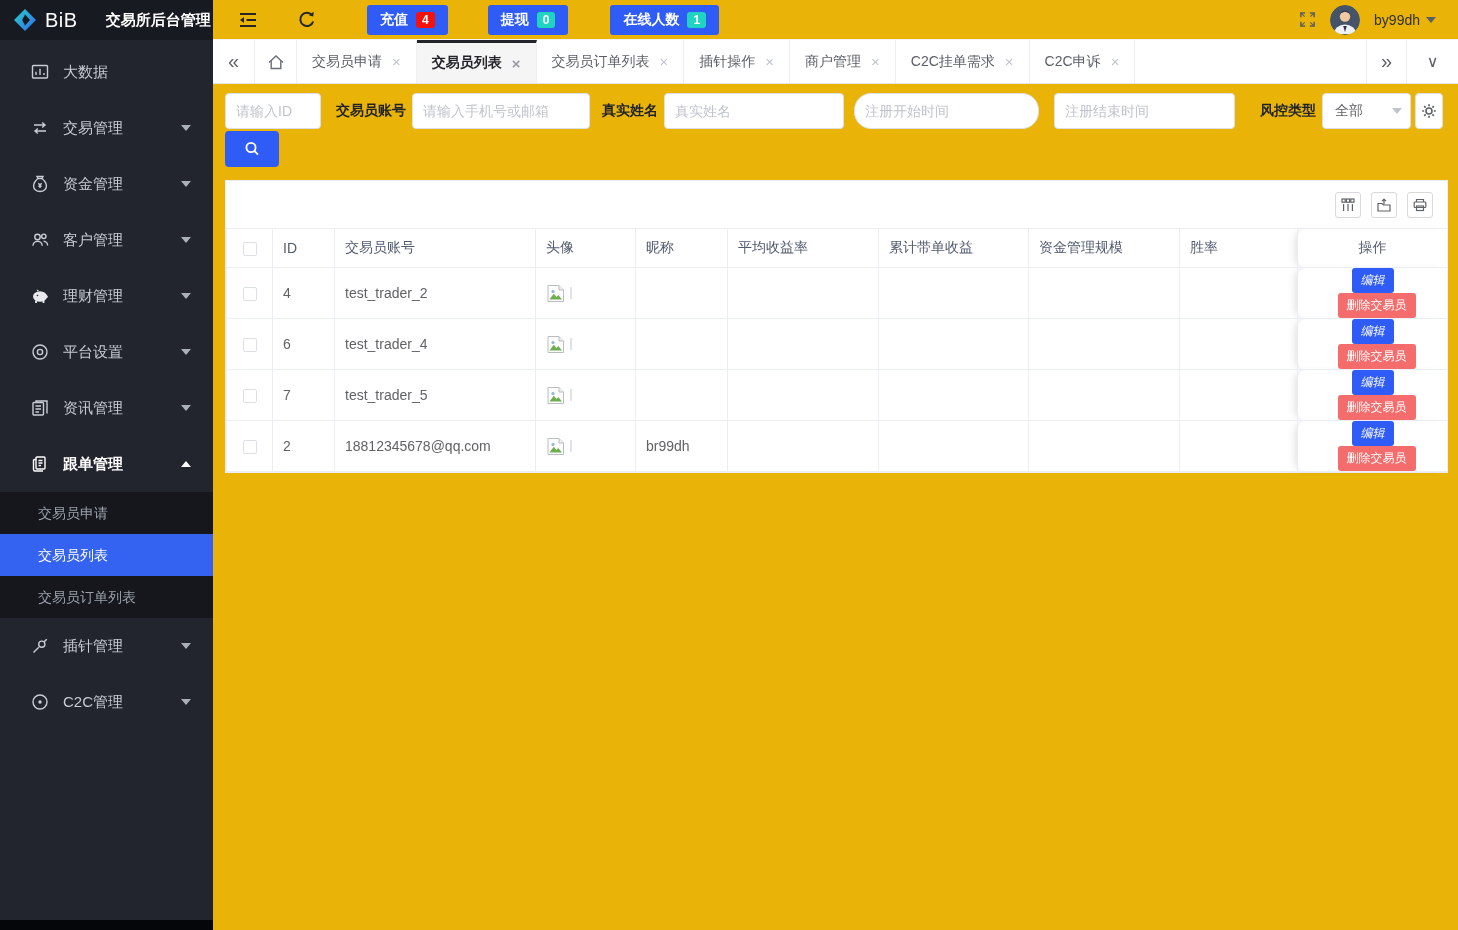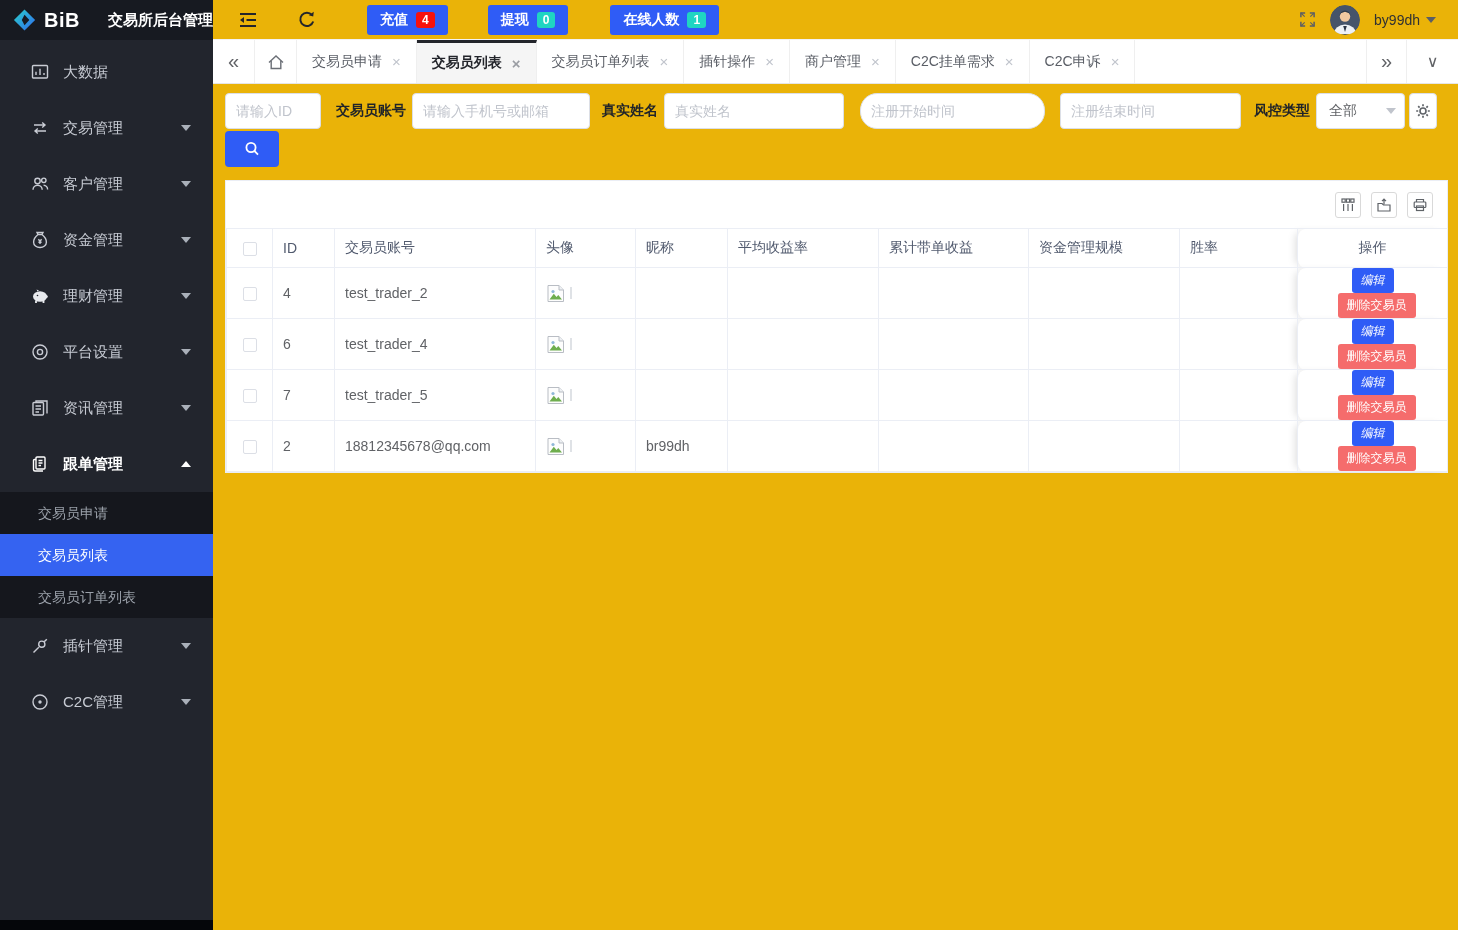"BiB" .logo-text { font-weight: bold -> normal }
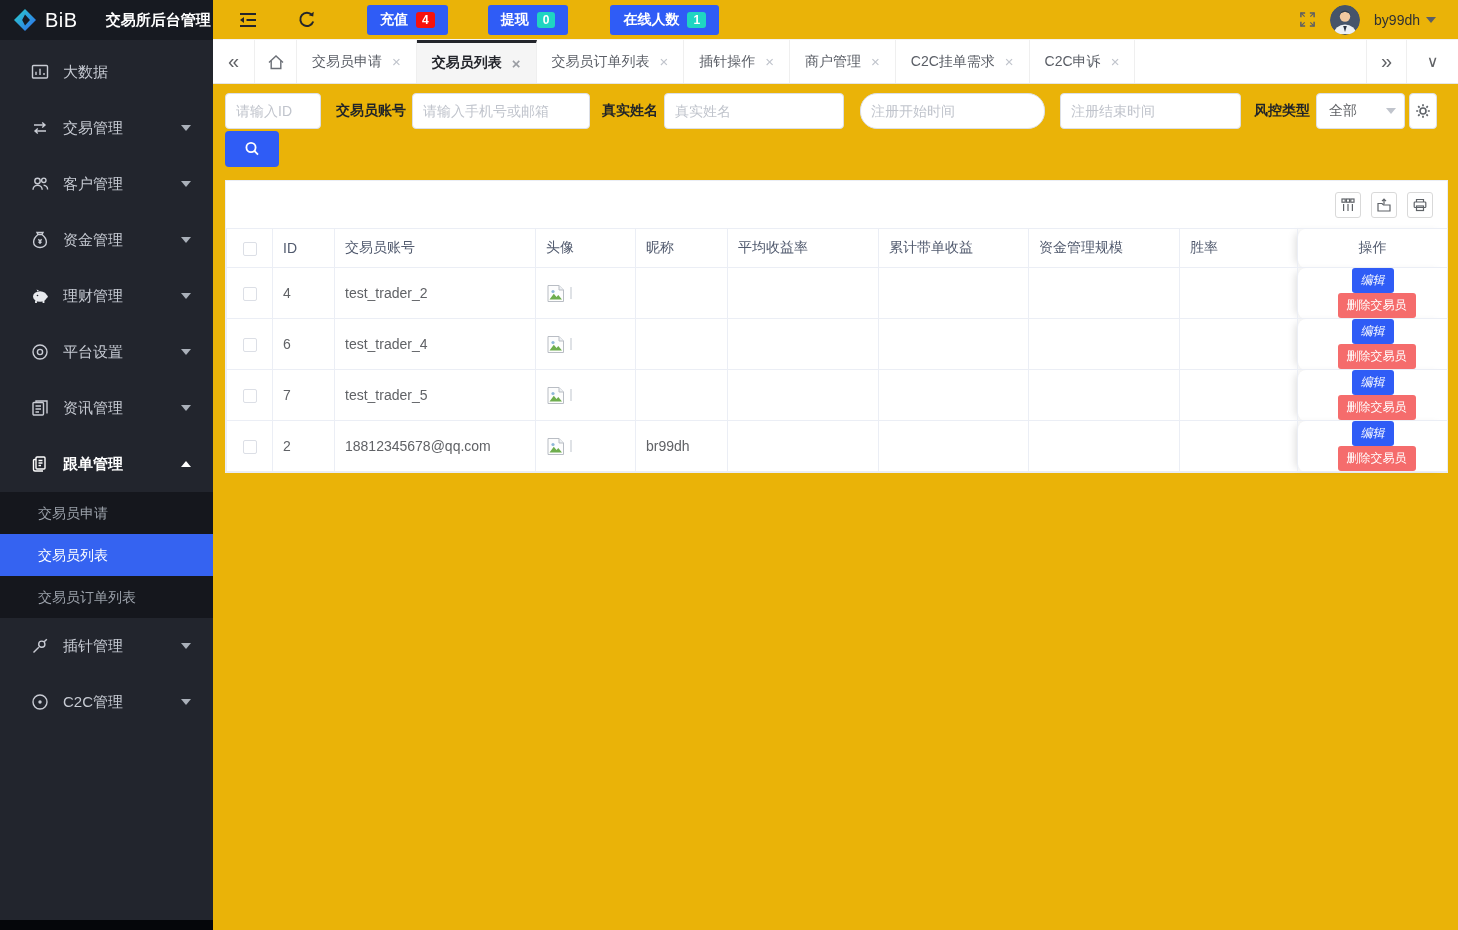"注册开始时间" input.f-input { margin-left: 16px -> 10px }
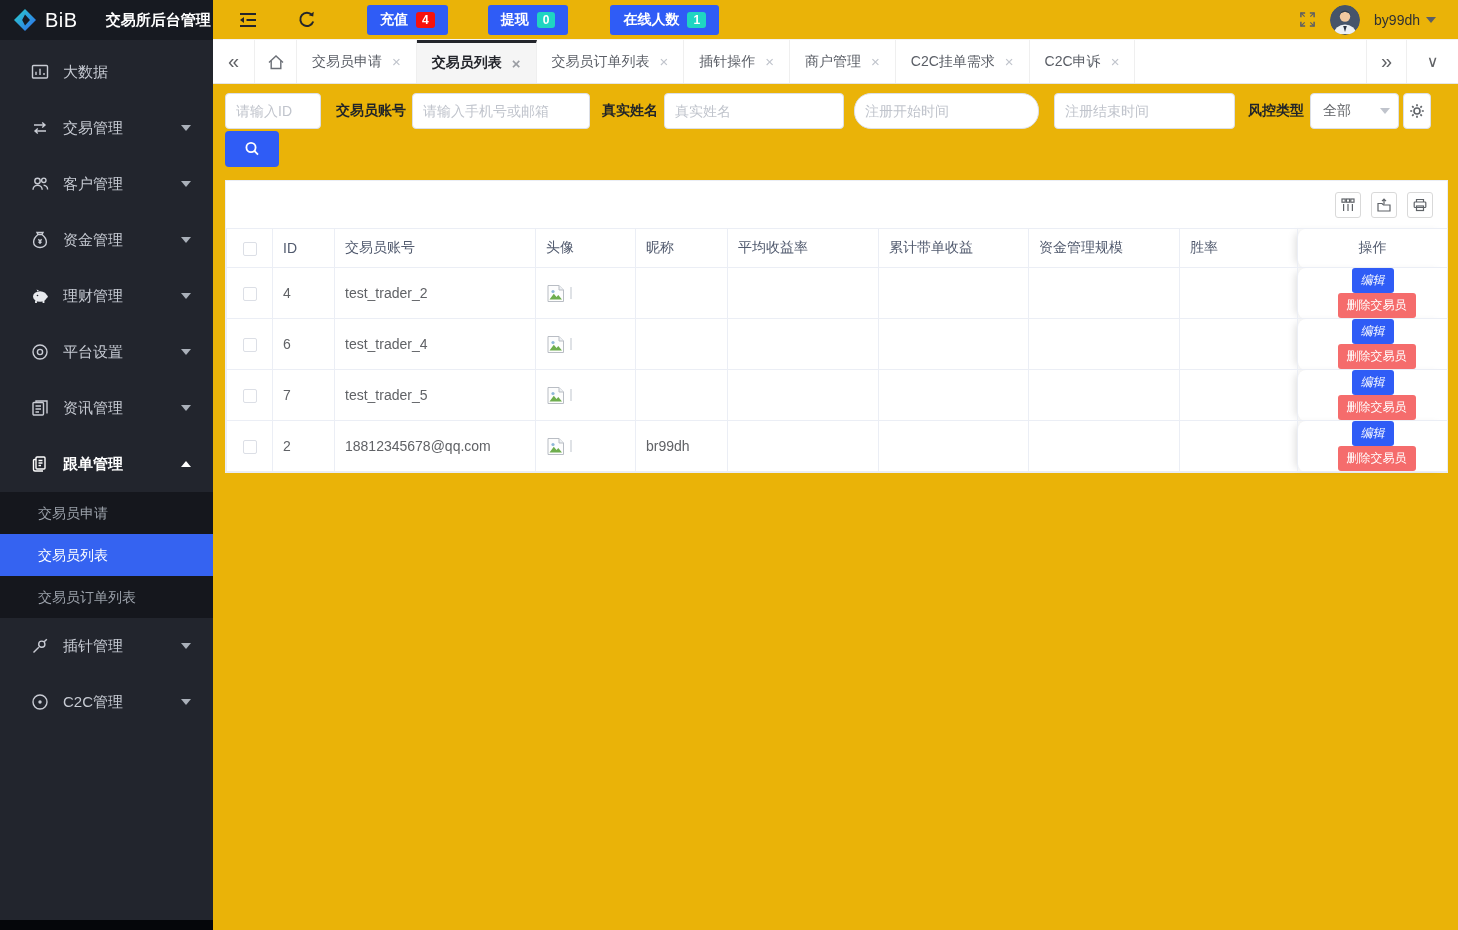"风控类型" span.f-label { margin-left: 13px -> 25px }
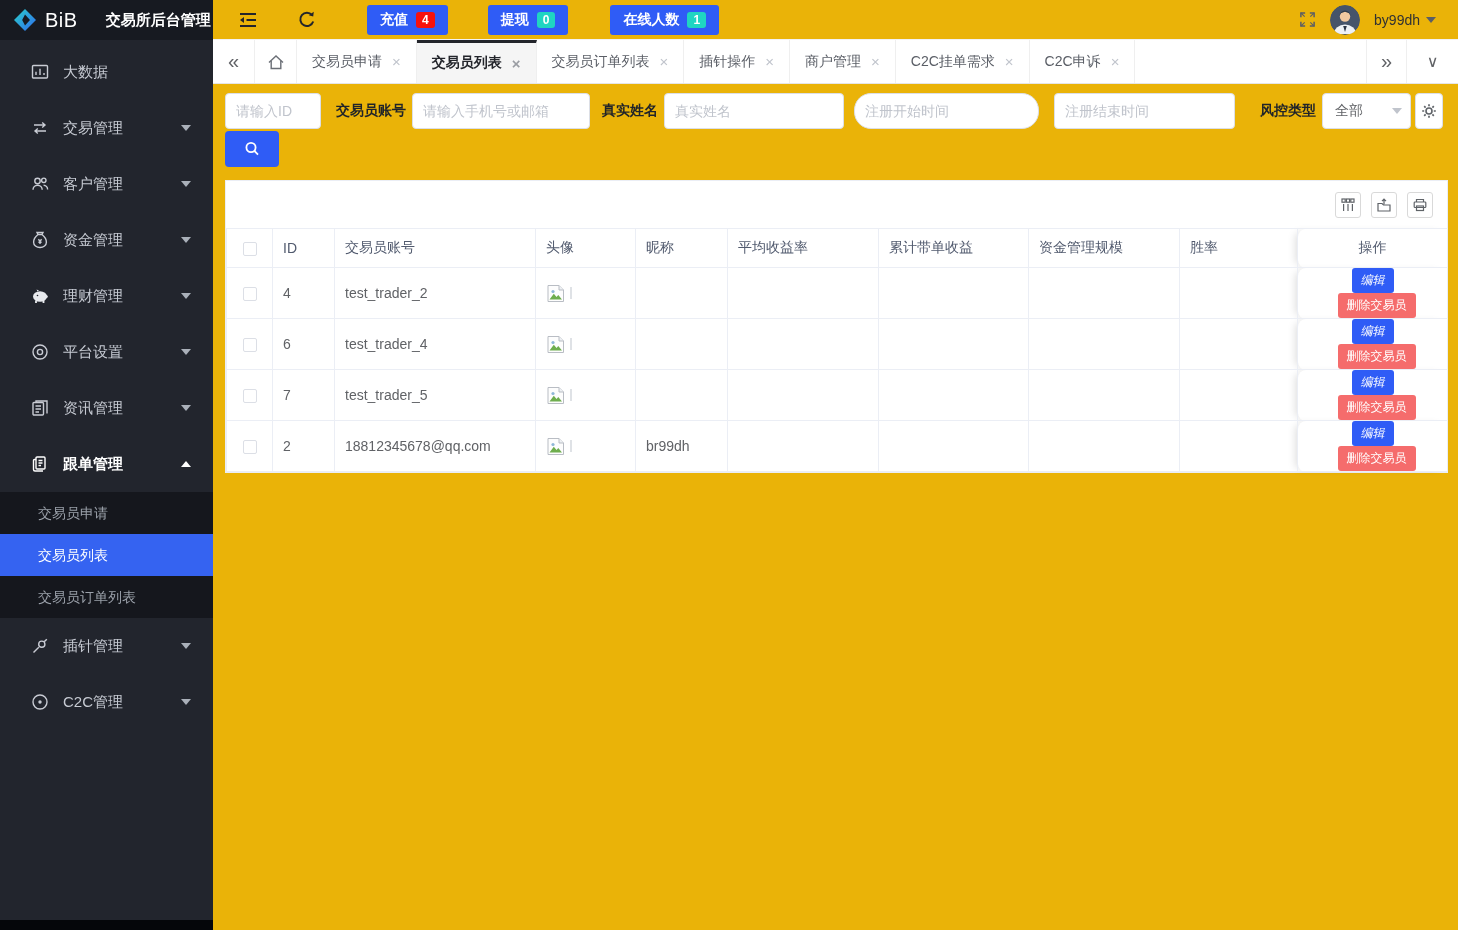"客户管理" div.menu-item { order: before "资金管理" -> after "资金管理" }
